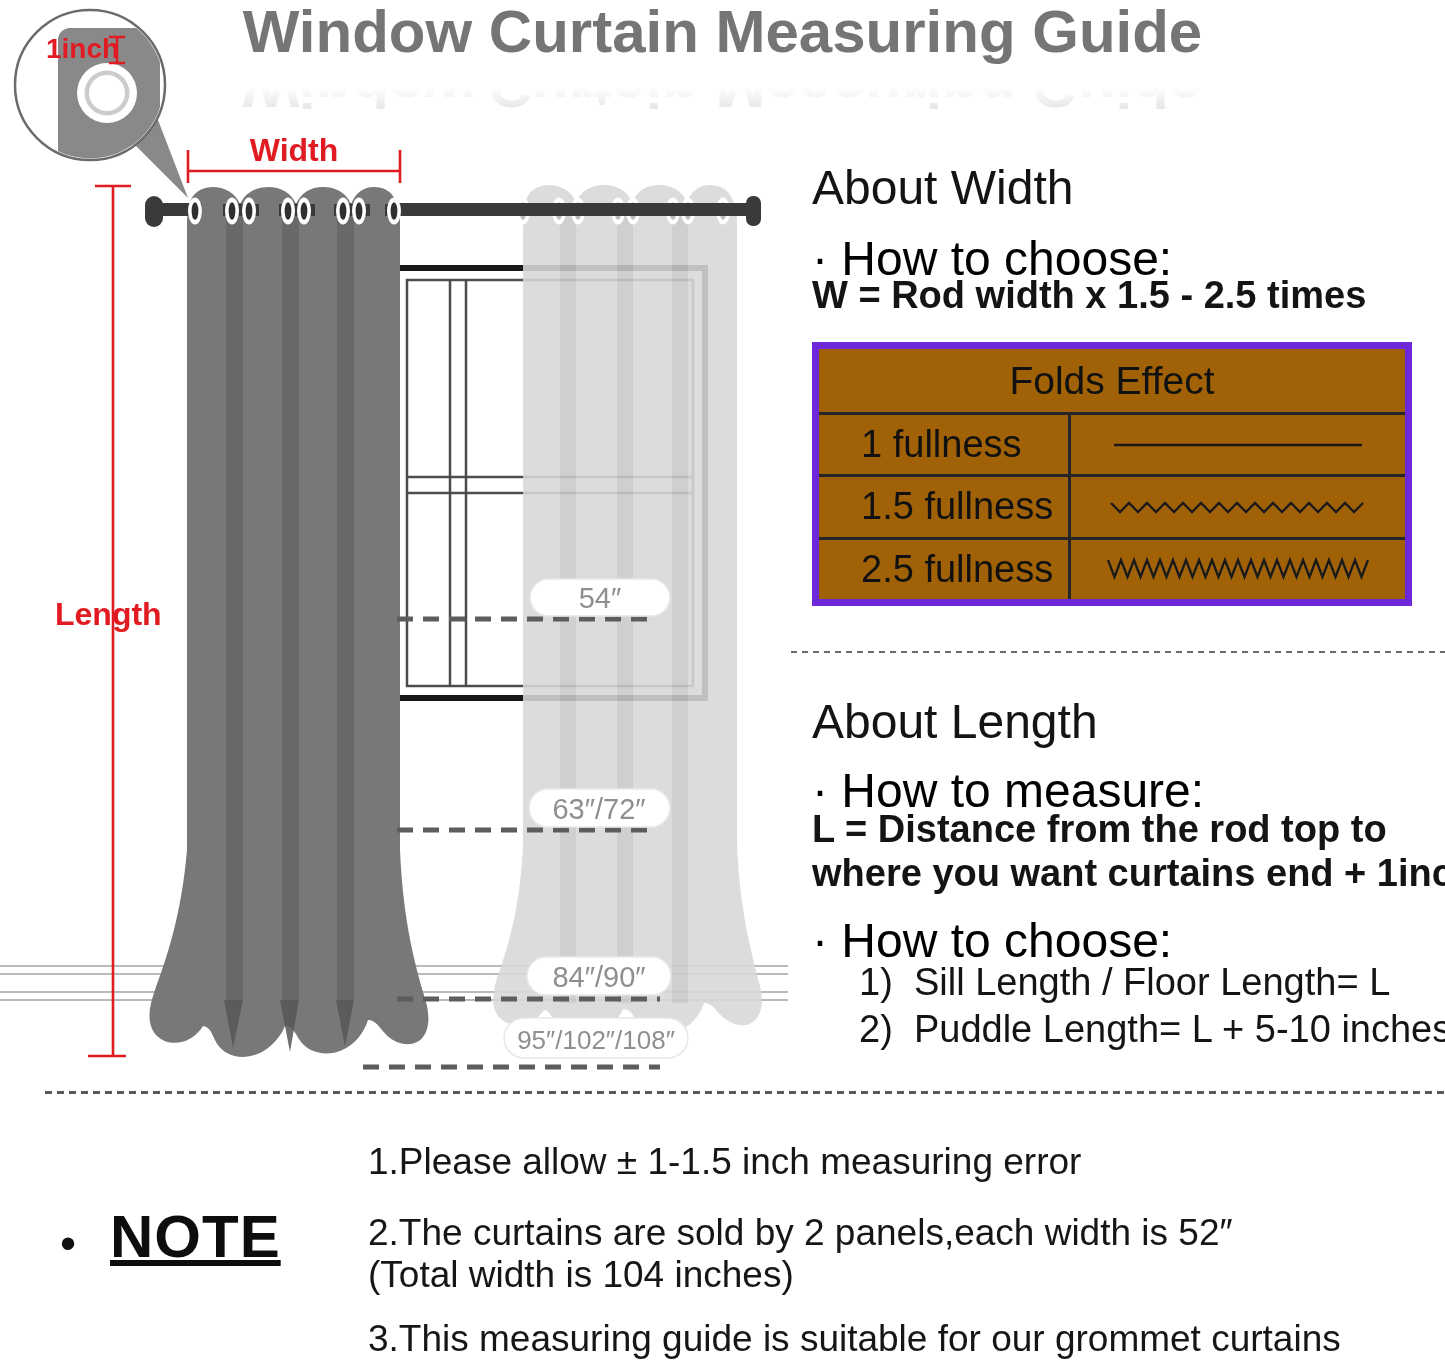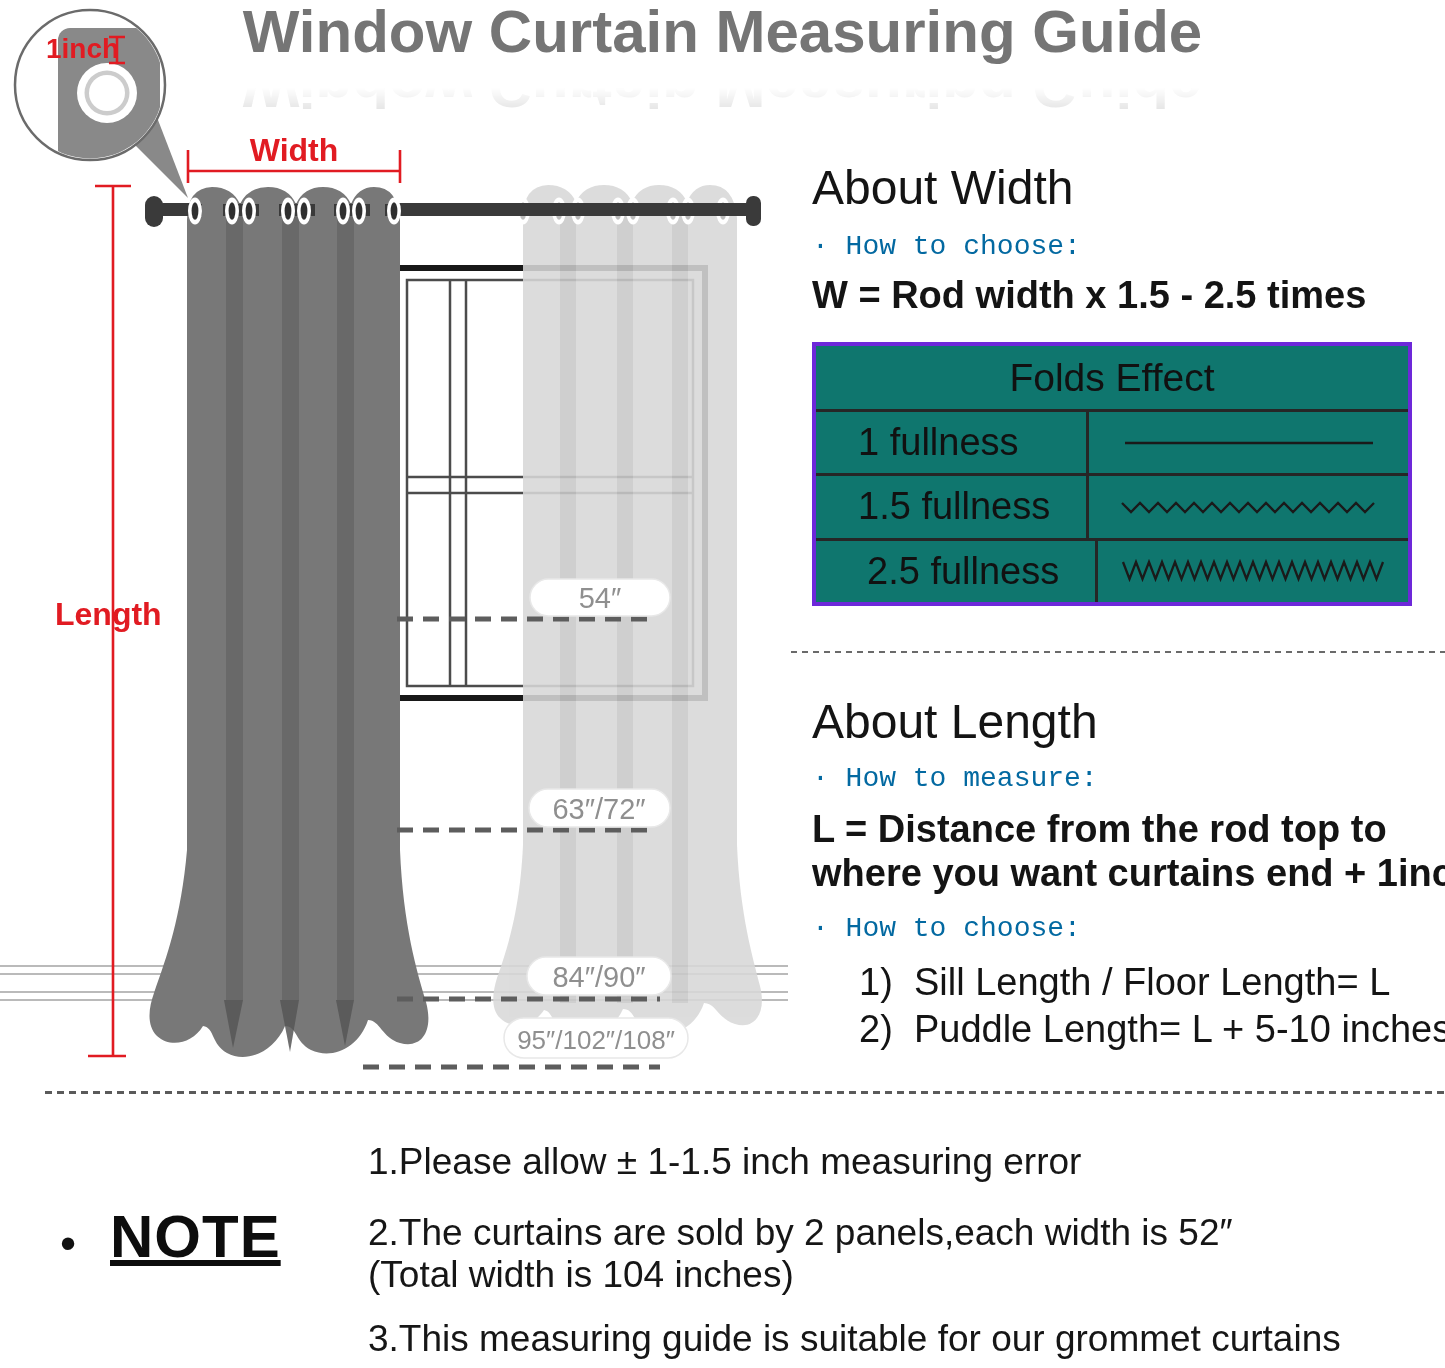"· How to choose:" .bullet-line { color: #0369a1 -> #000000; font-family: Liberation Mono, monospace -> none; font-size: 28px -> 48px }
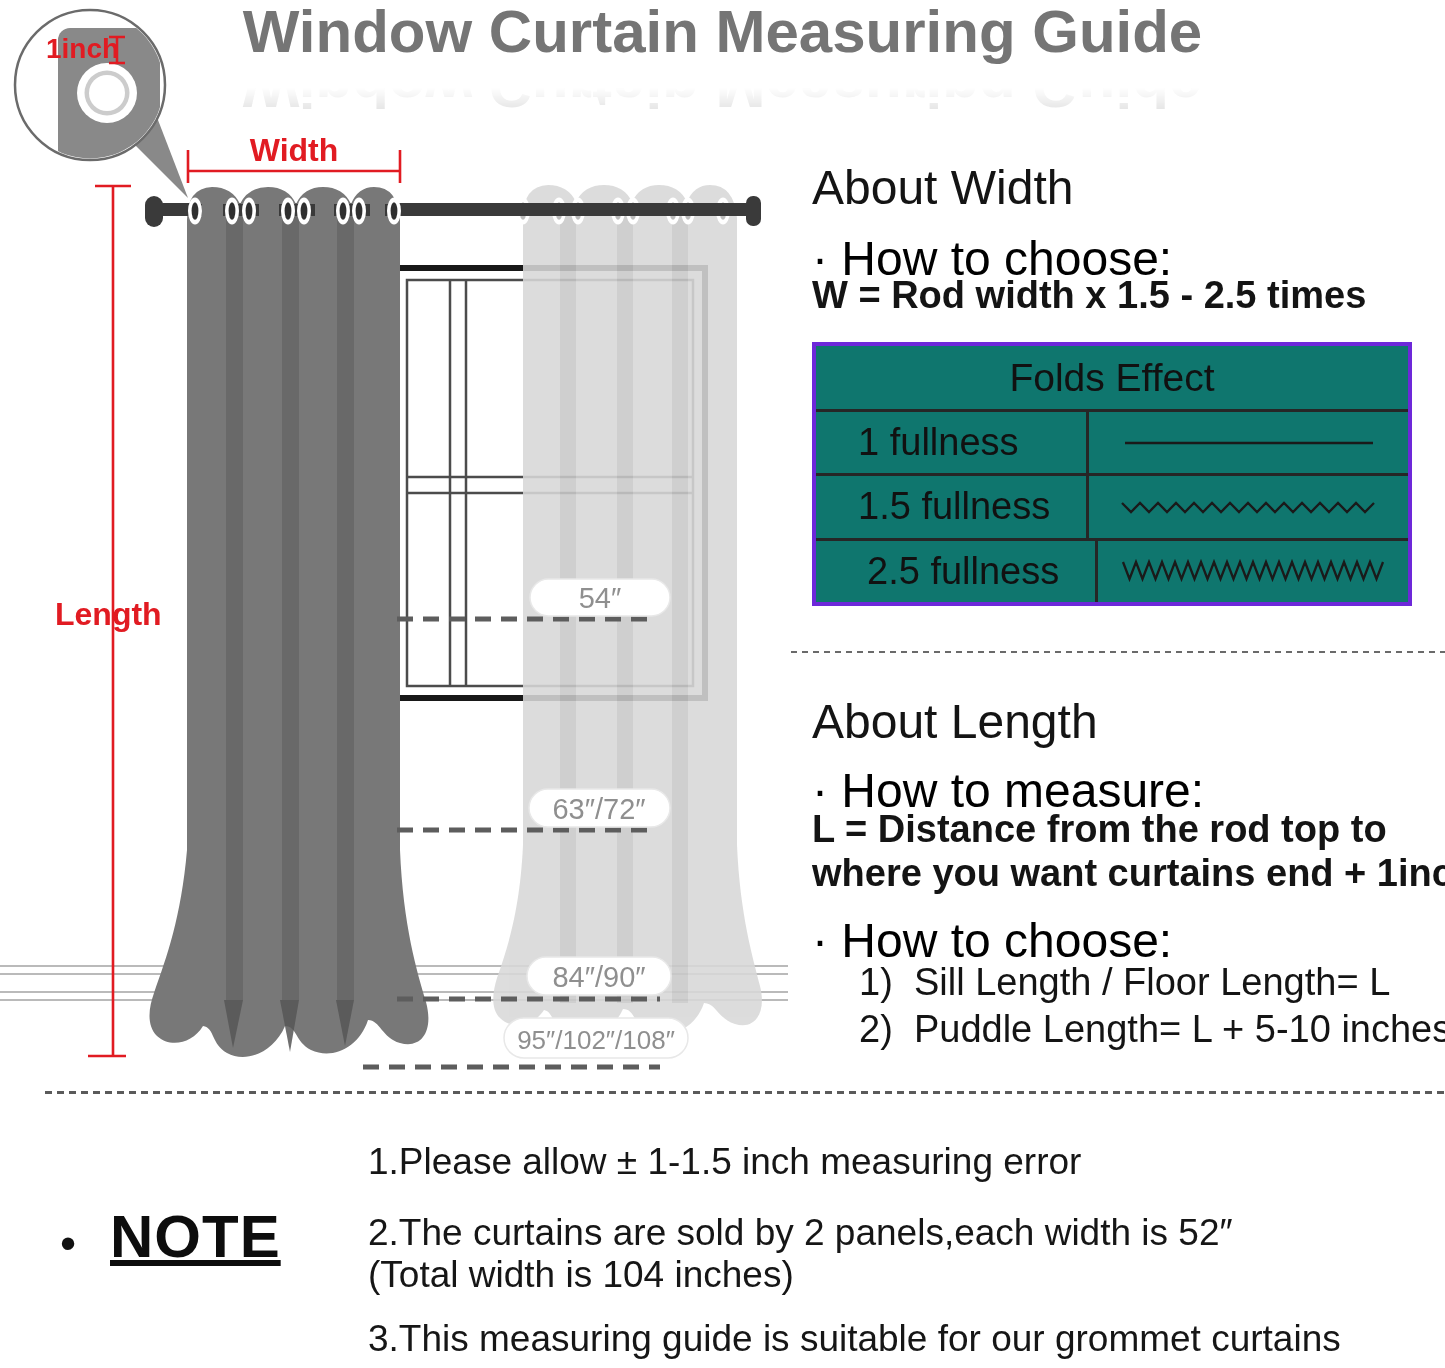"Folds Effect" .folds-table { background: #0f766e -> #a16207; border: 4px solid #6d28d9 -> 7px solid #6d28d9 }
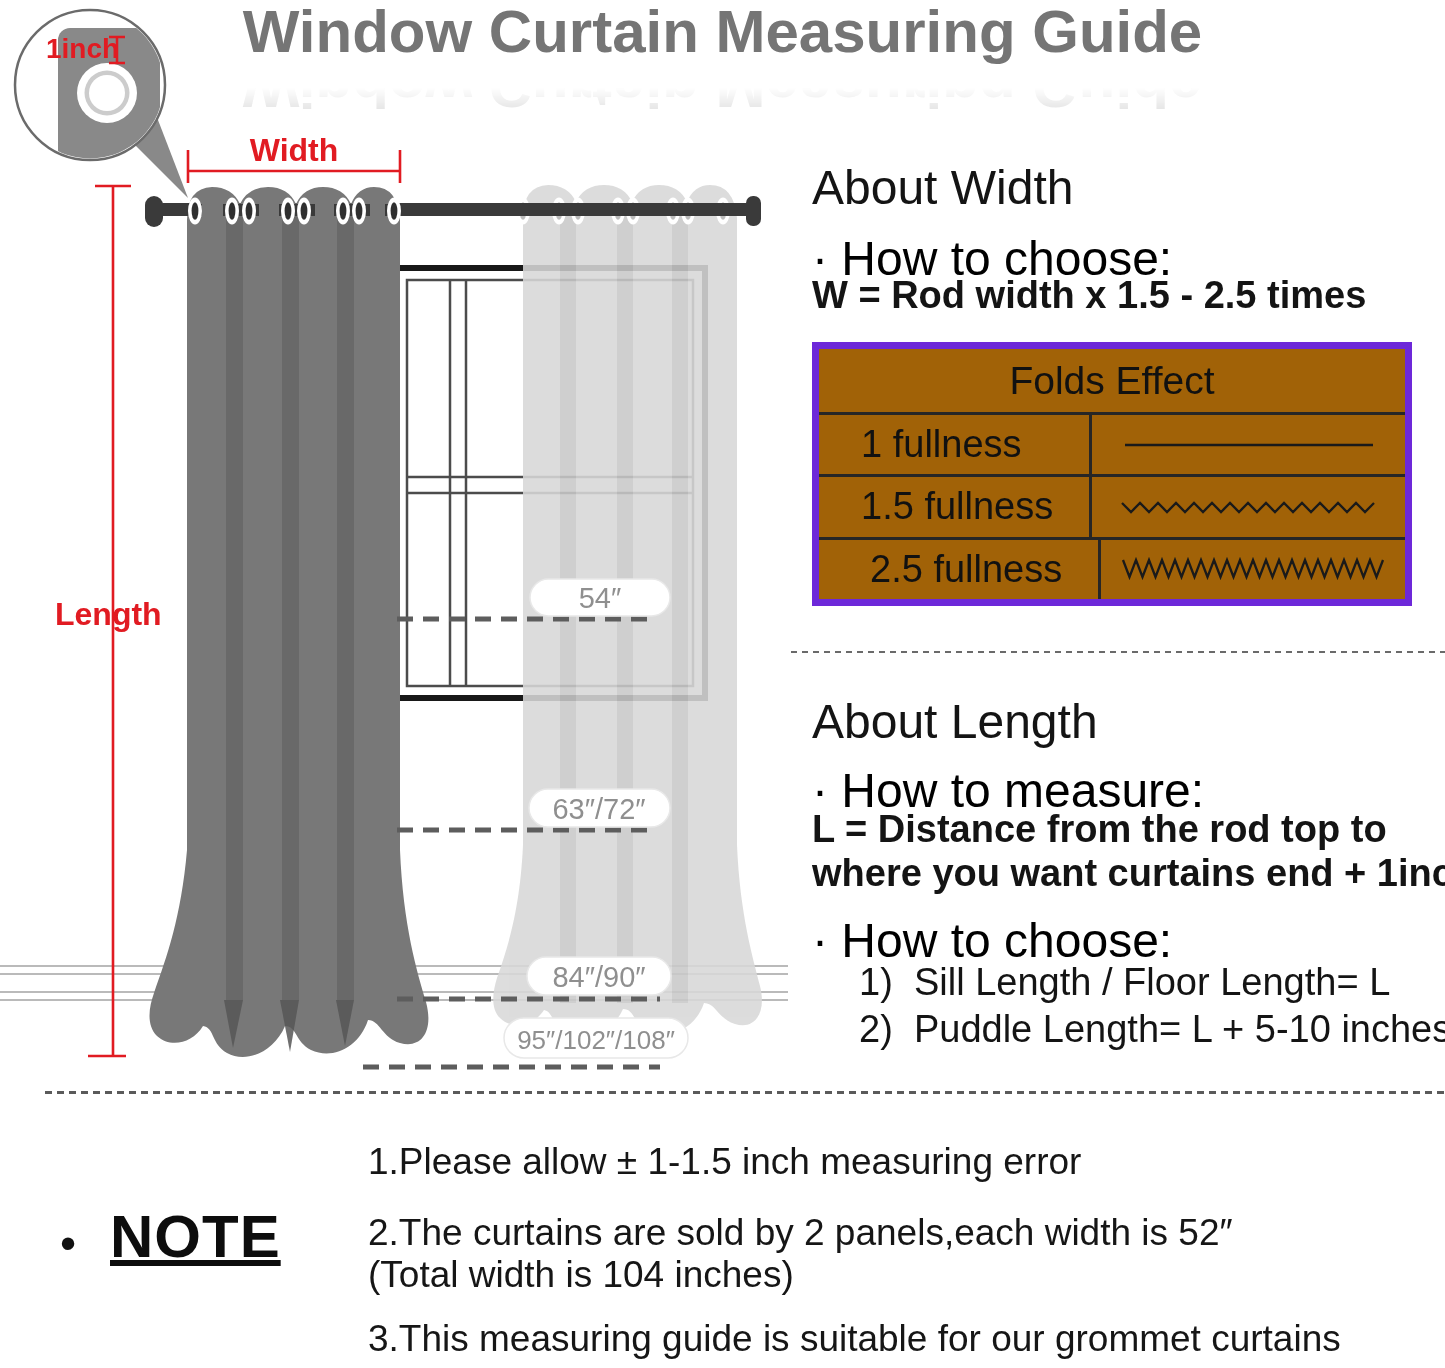"1 fullness" .ft-label { width: 273px -> 252px }
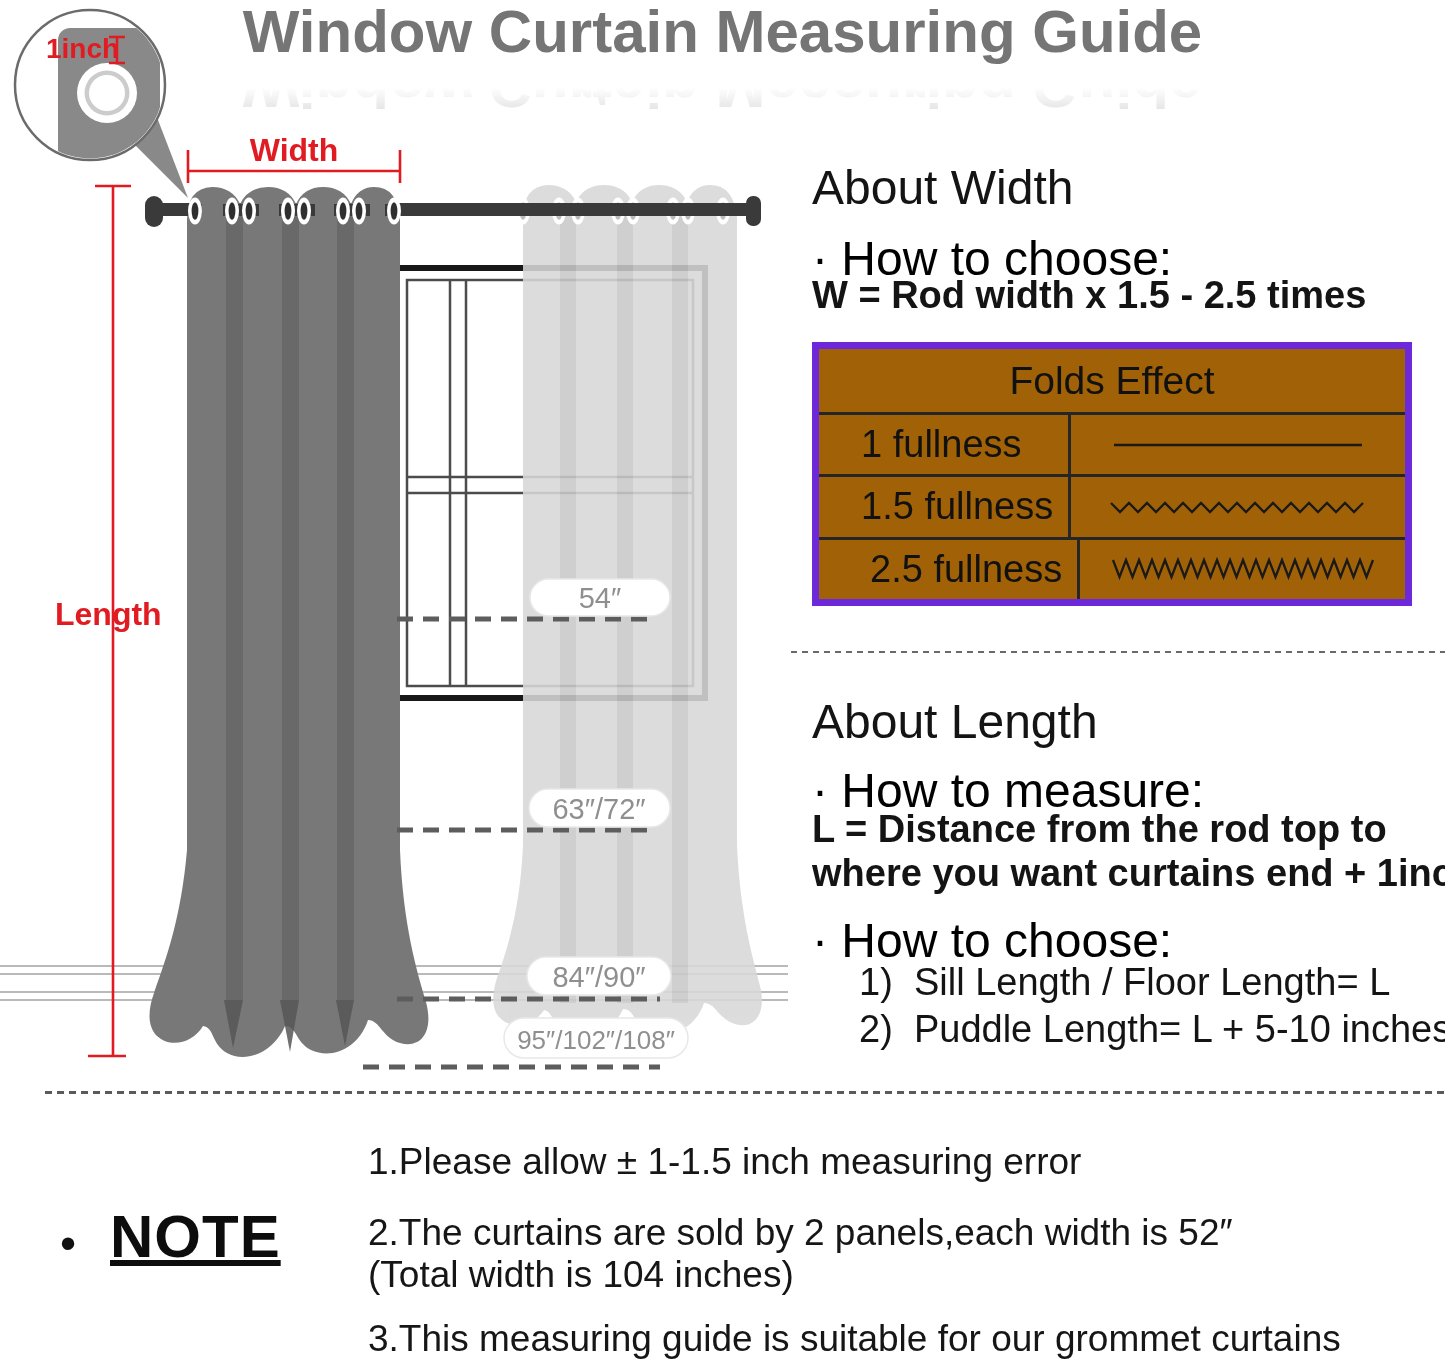"2.5 fullness" .ft-row:last-child { padding-left: 9px -> none }
